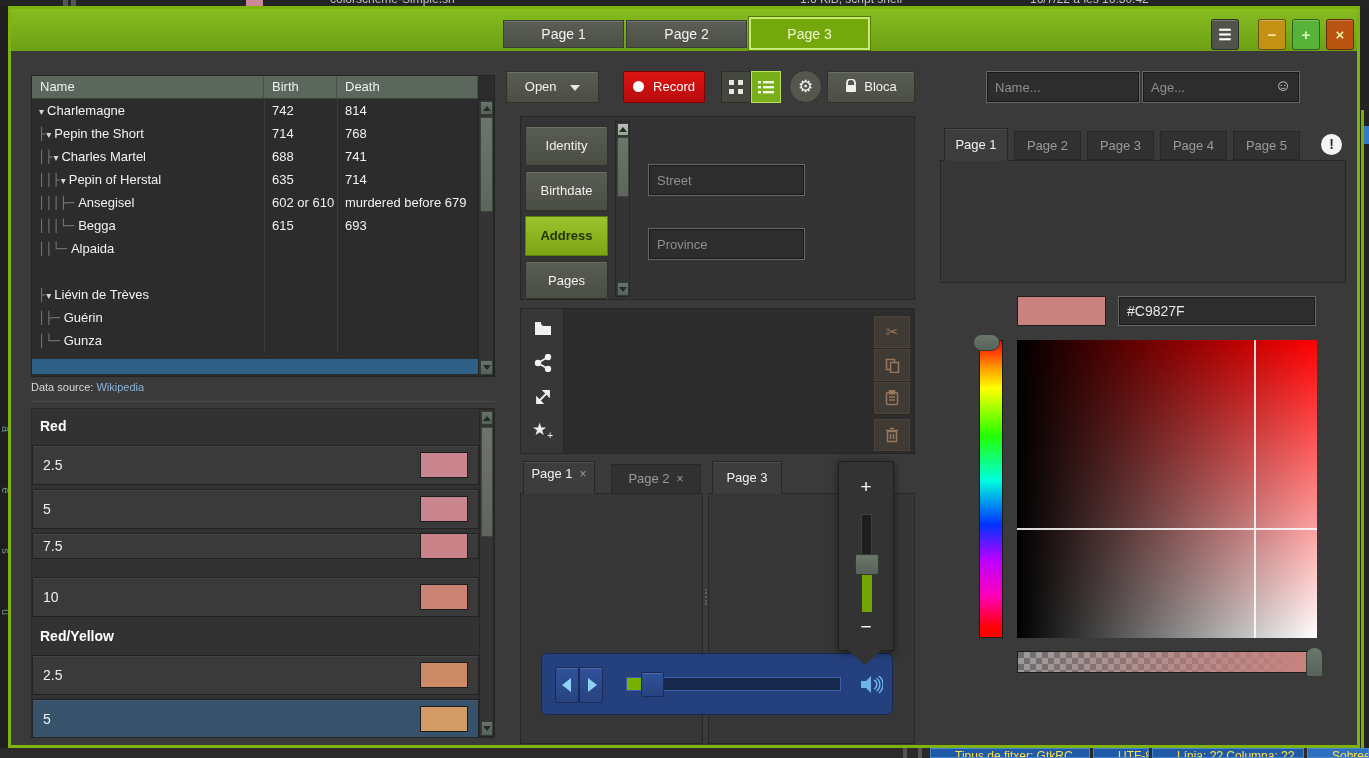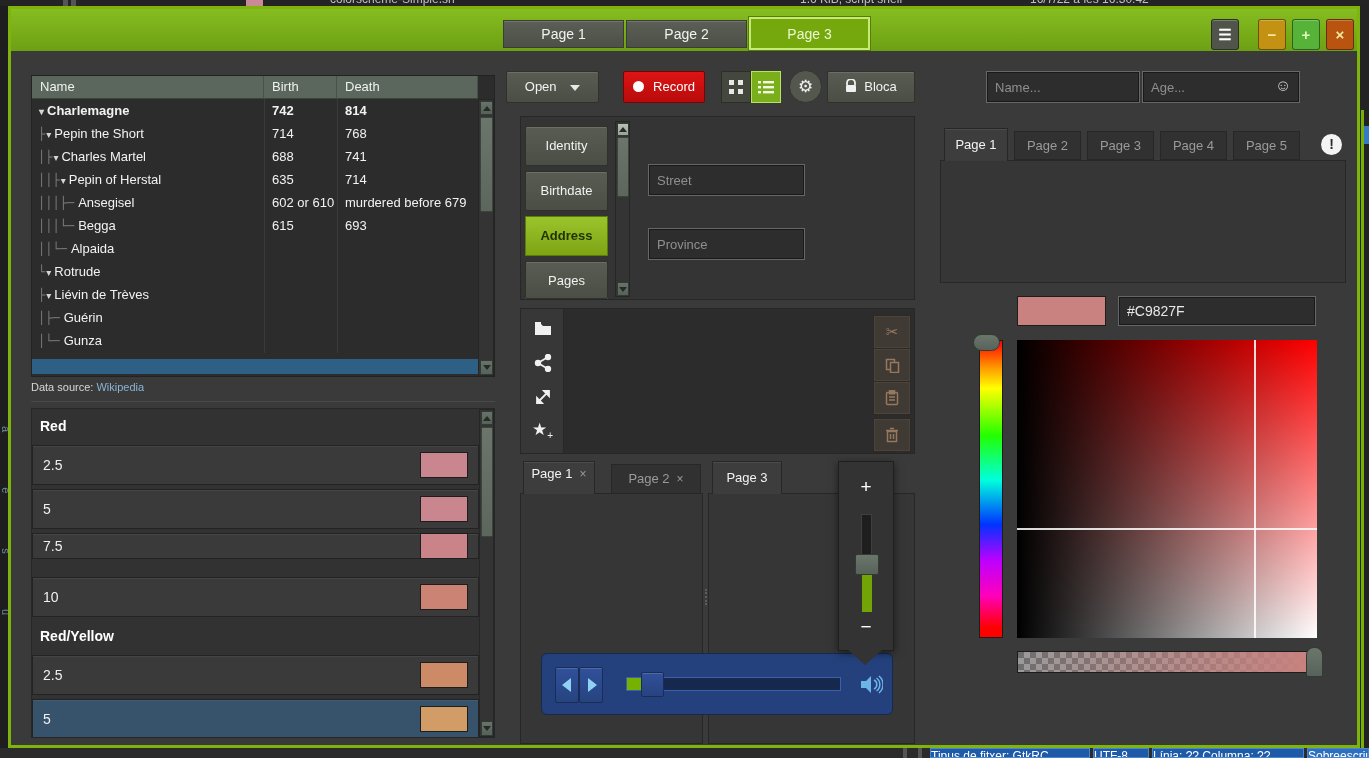"▾ Charlemagne" div.tree-row { font-weight: bold -> none }
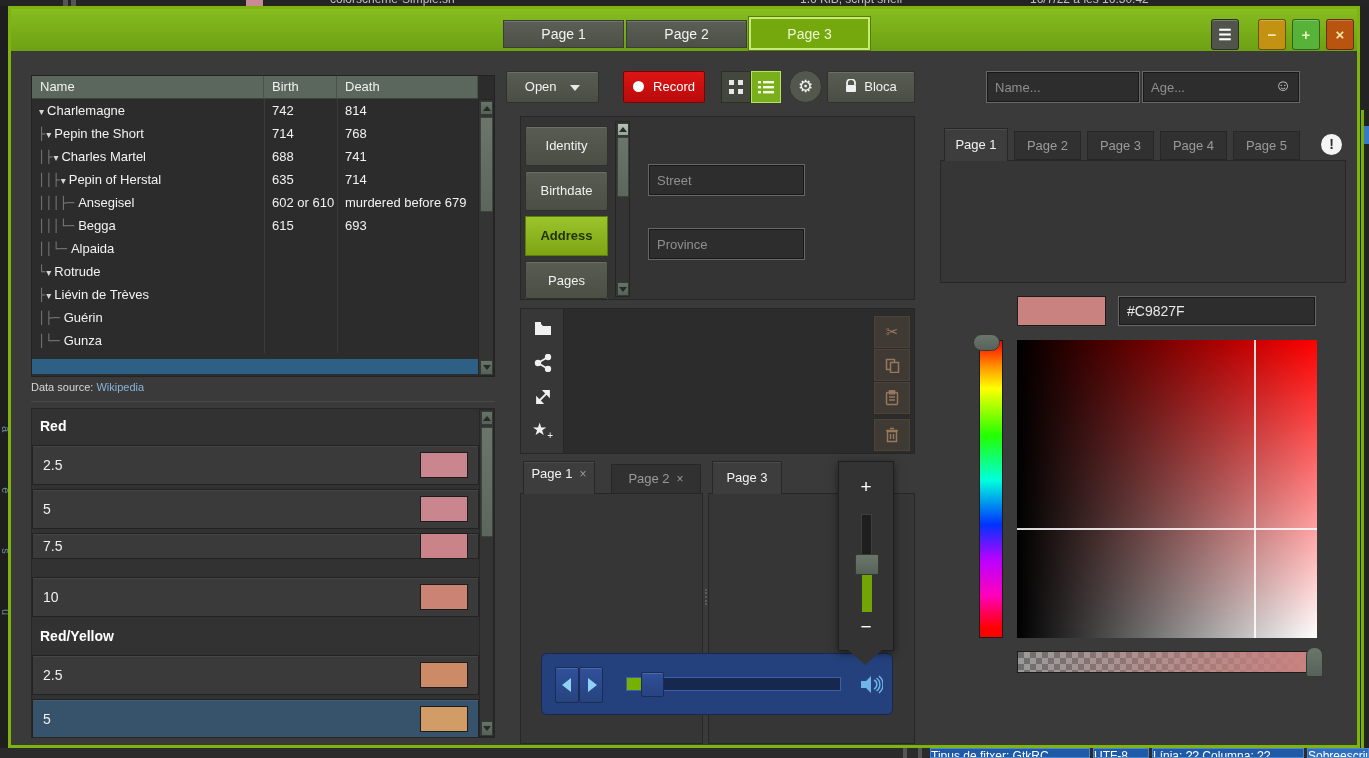"└▾ Rotrude" div.tree-row { html: <div> <span><span>└</span><span>▾</span><span>Rotrude</span></span> </div> -> none }
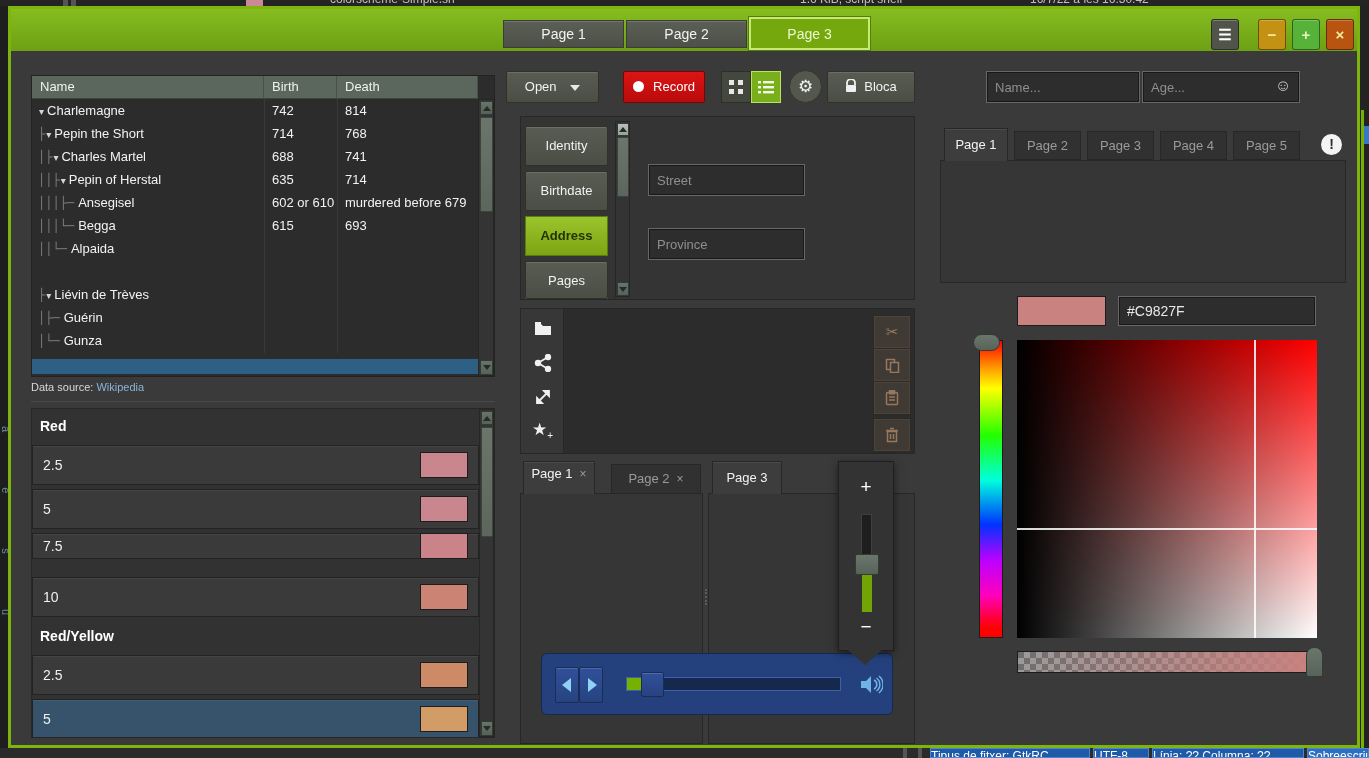"Tipus de fitxer: GtkRC" .status-seg { color: #ffffff -> #fde047; padding: 0 0 -> 0 24px }
